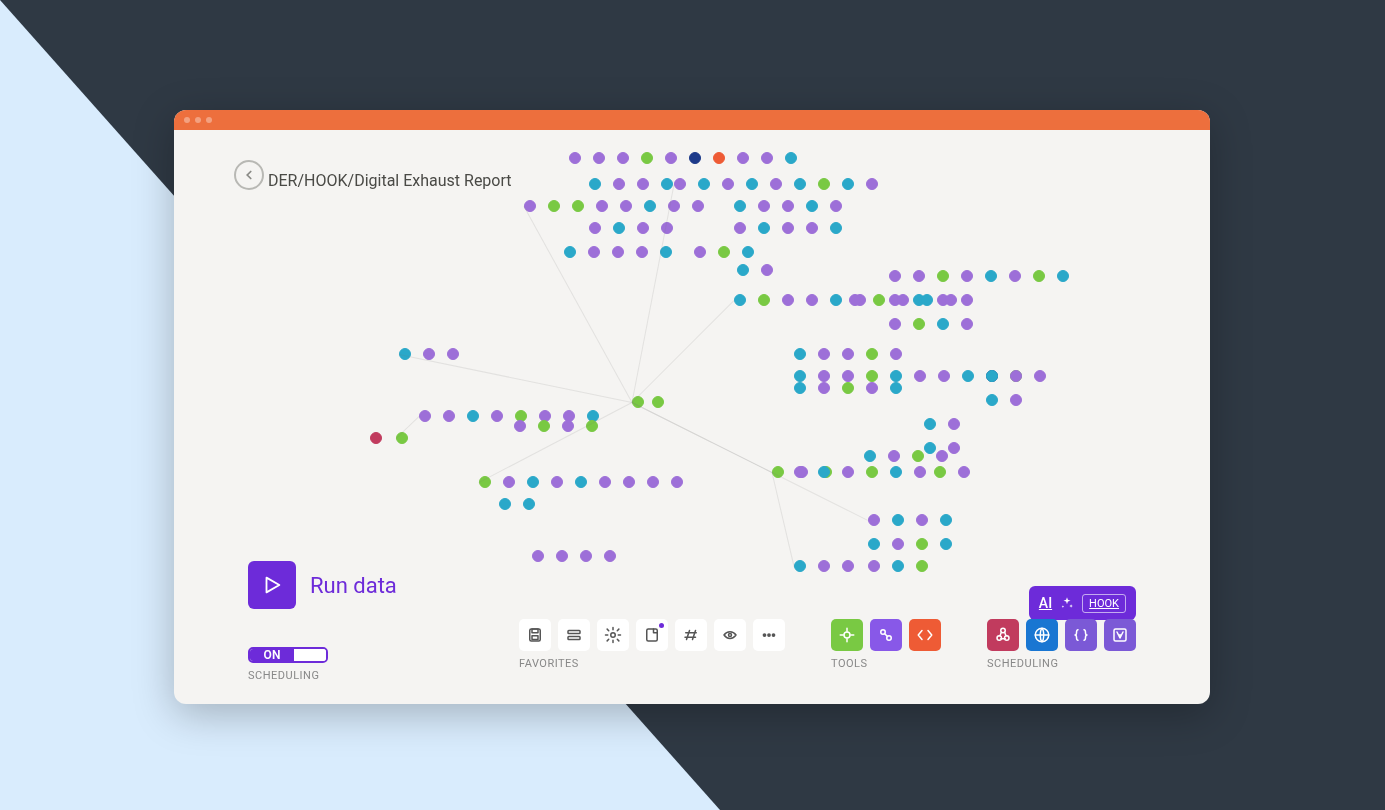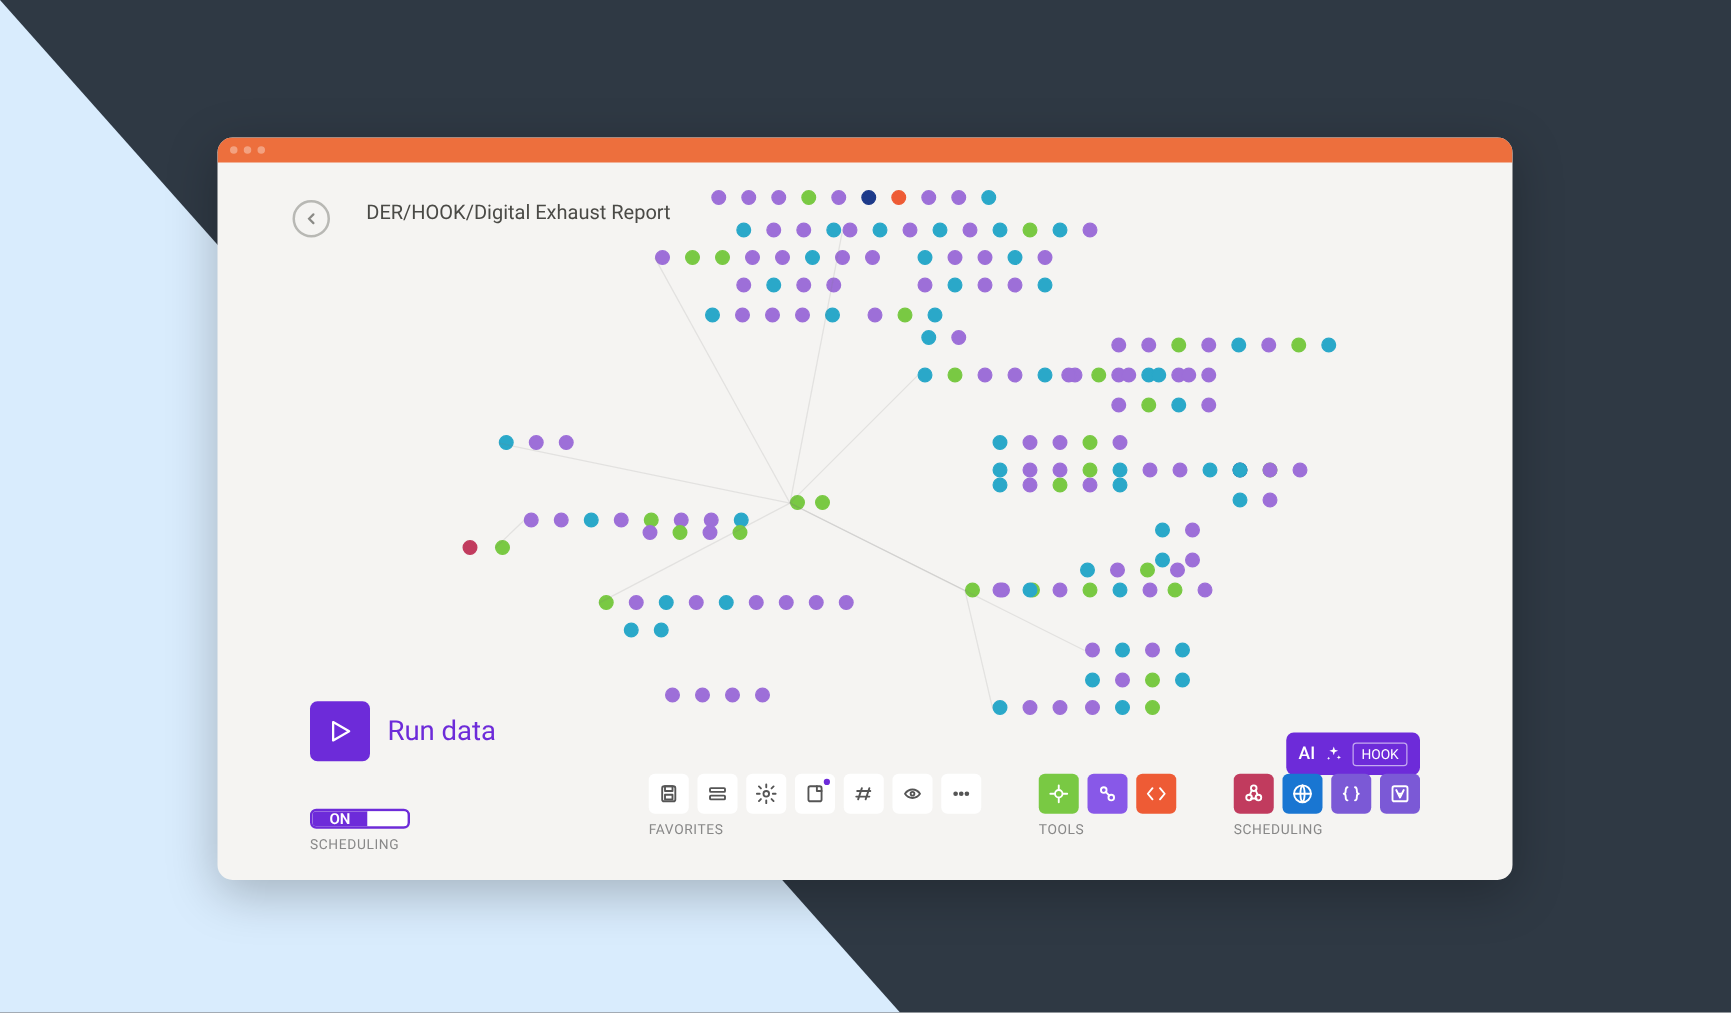"DER/HOOK/Digital Exhaust Report" .header { align-items: flex-start -> flex-end; gap: 29px -> 4px }
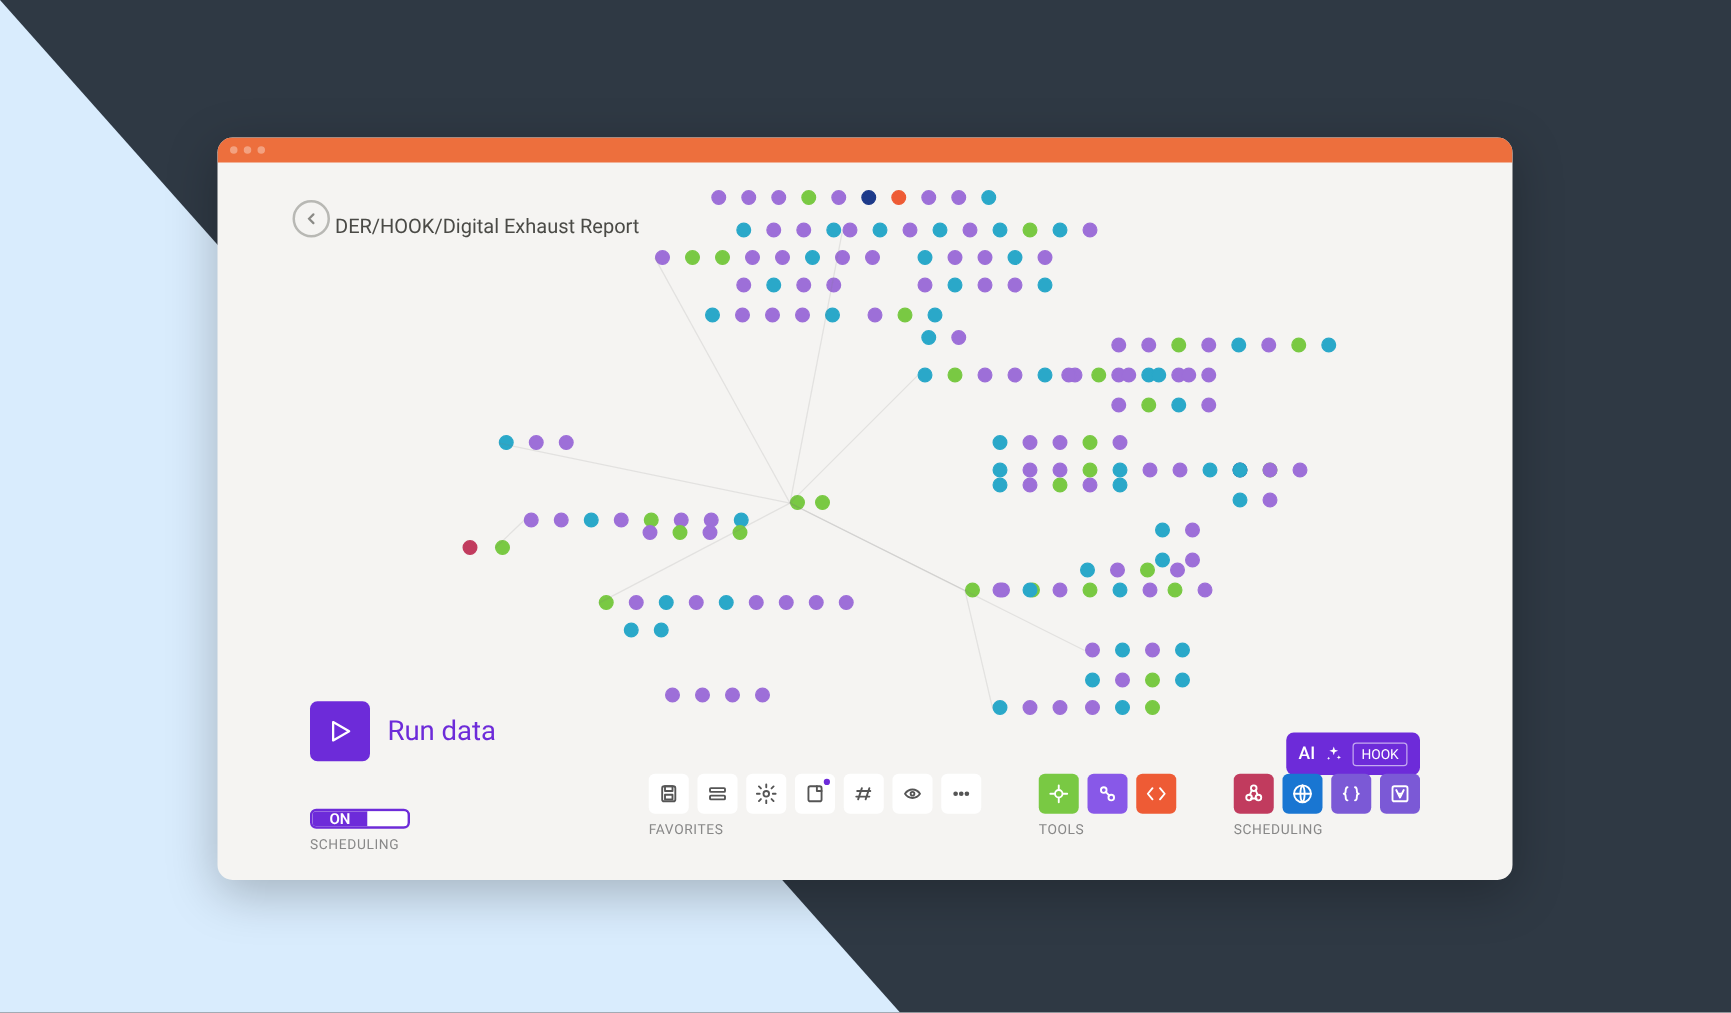"AI" .ai-pill { text-decoration: none -> underline }
